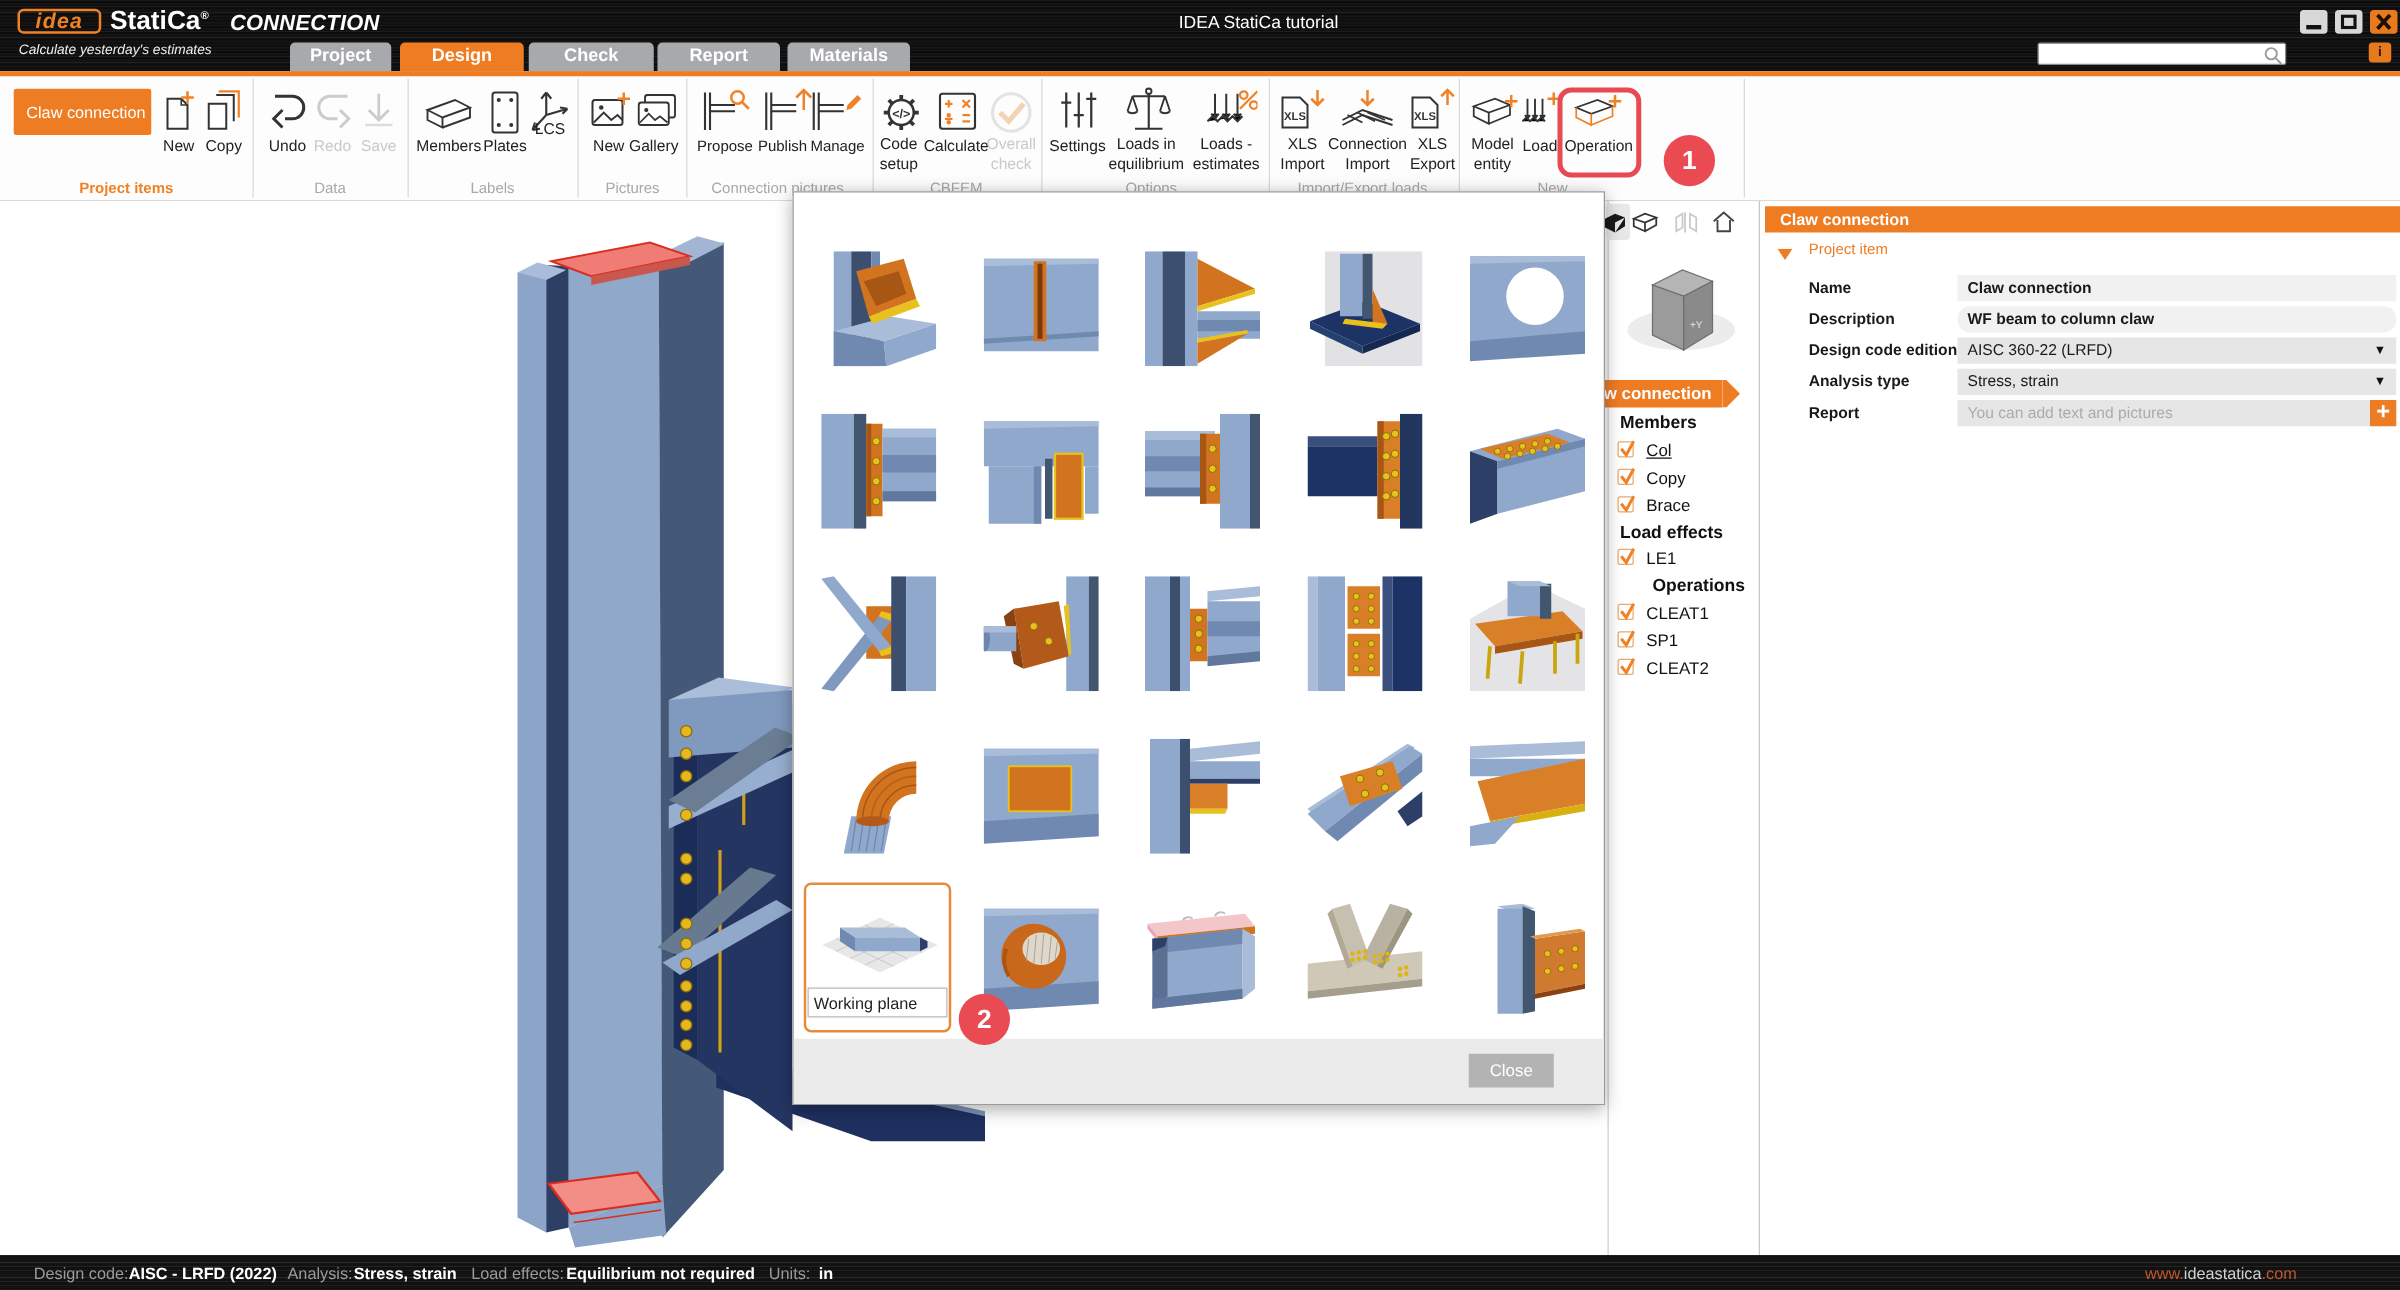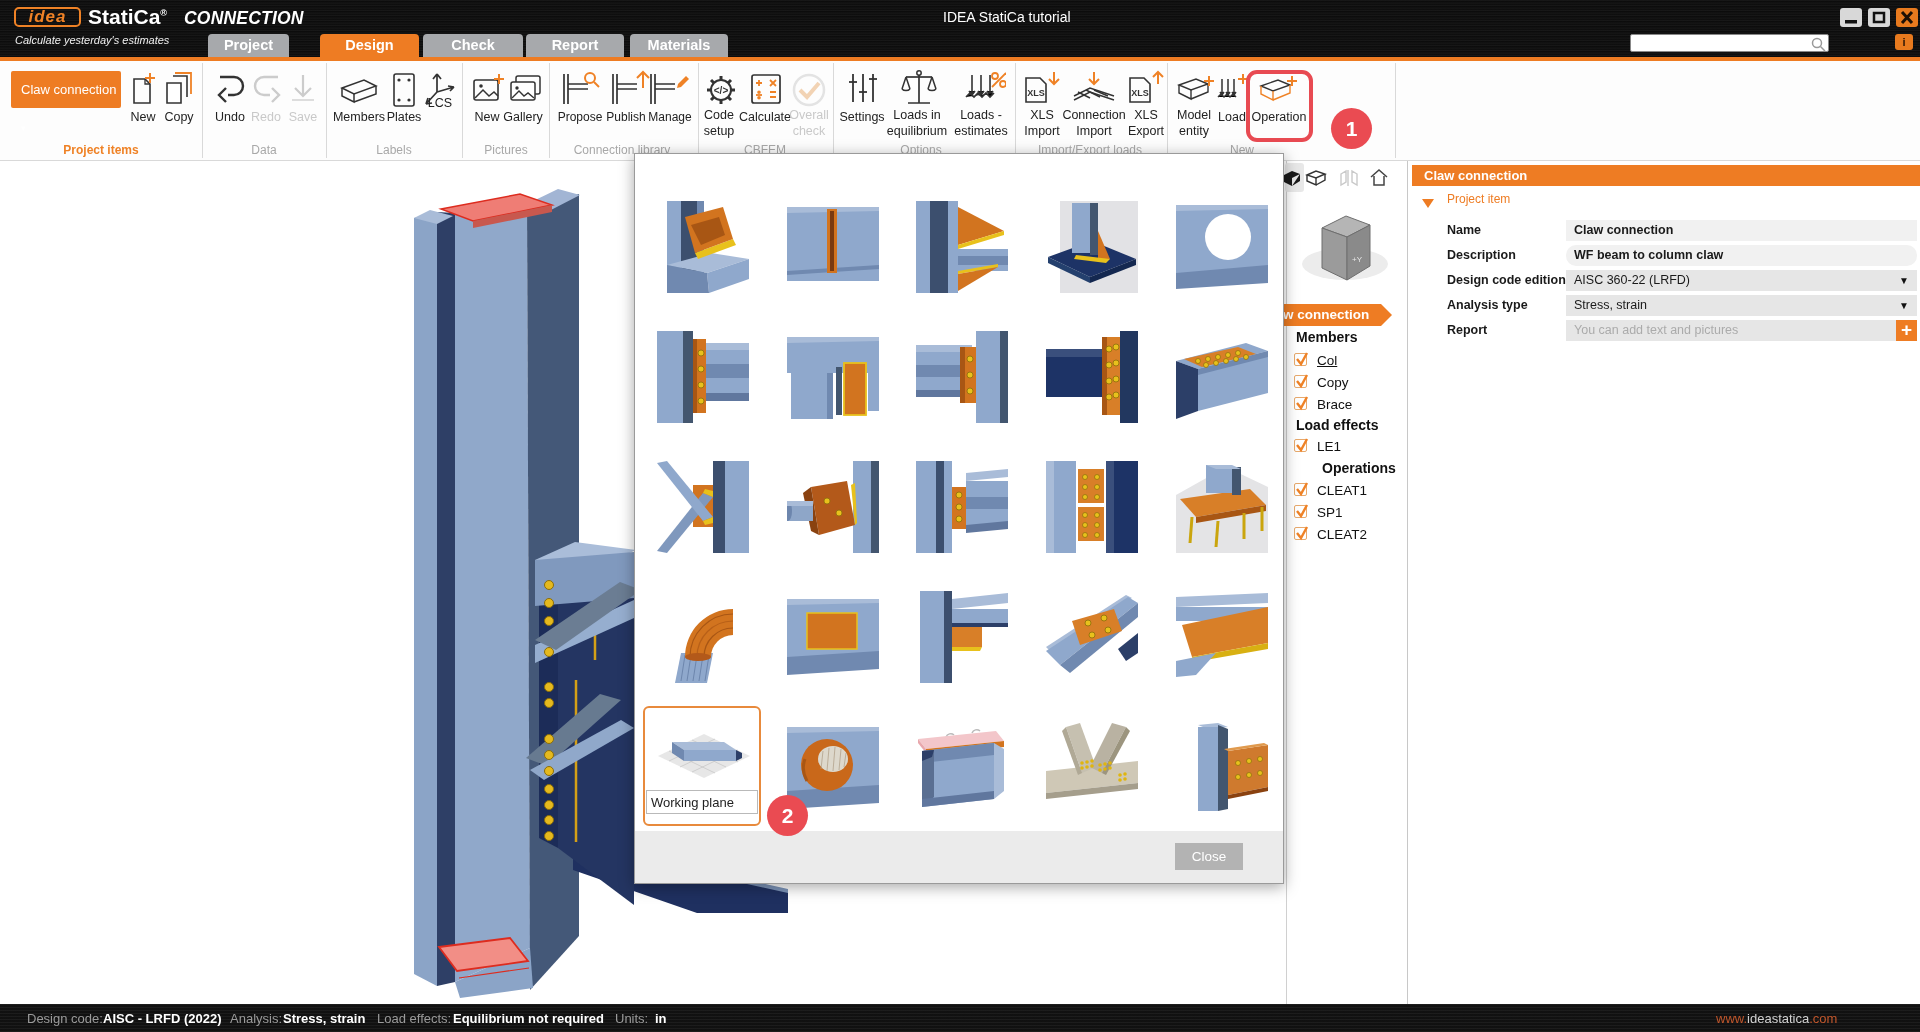"Project" div.tab { left: 208px -> 232px }
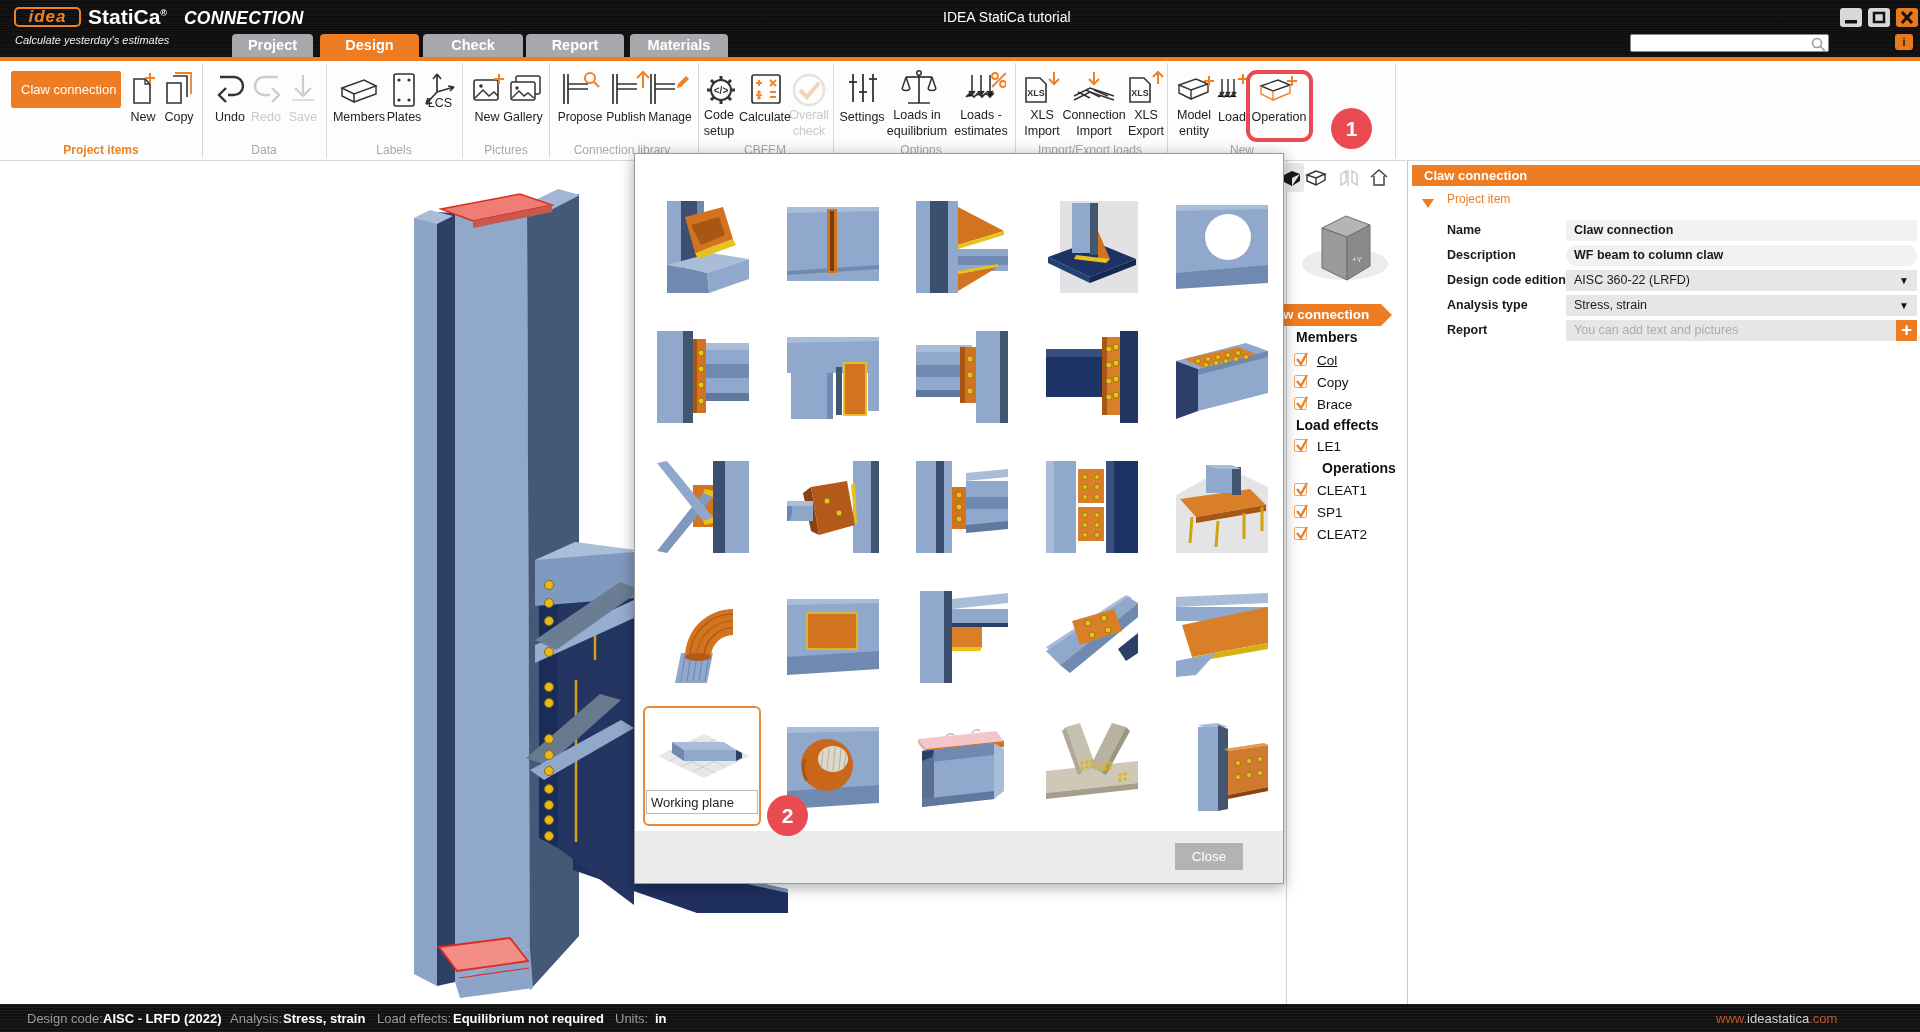"Connection library" div.glabel { text: library -> pictures }
